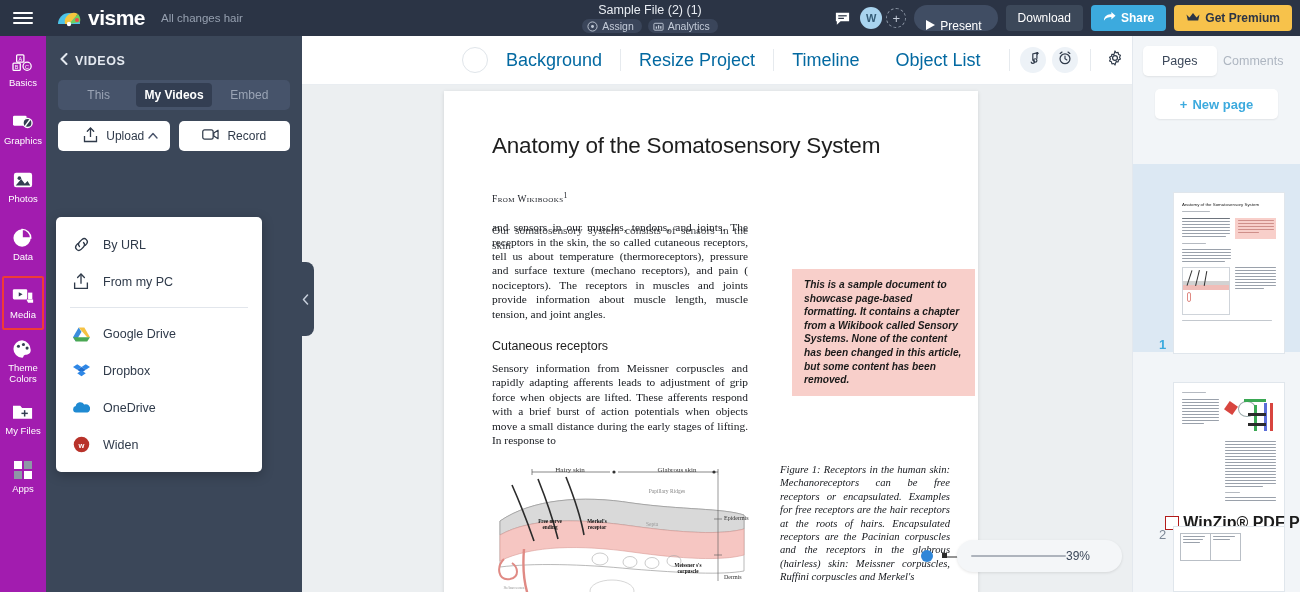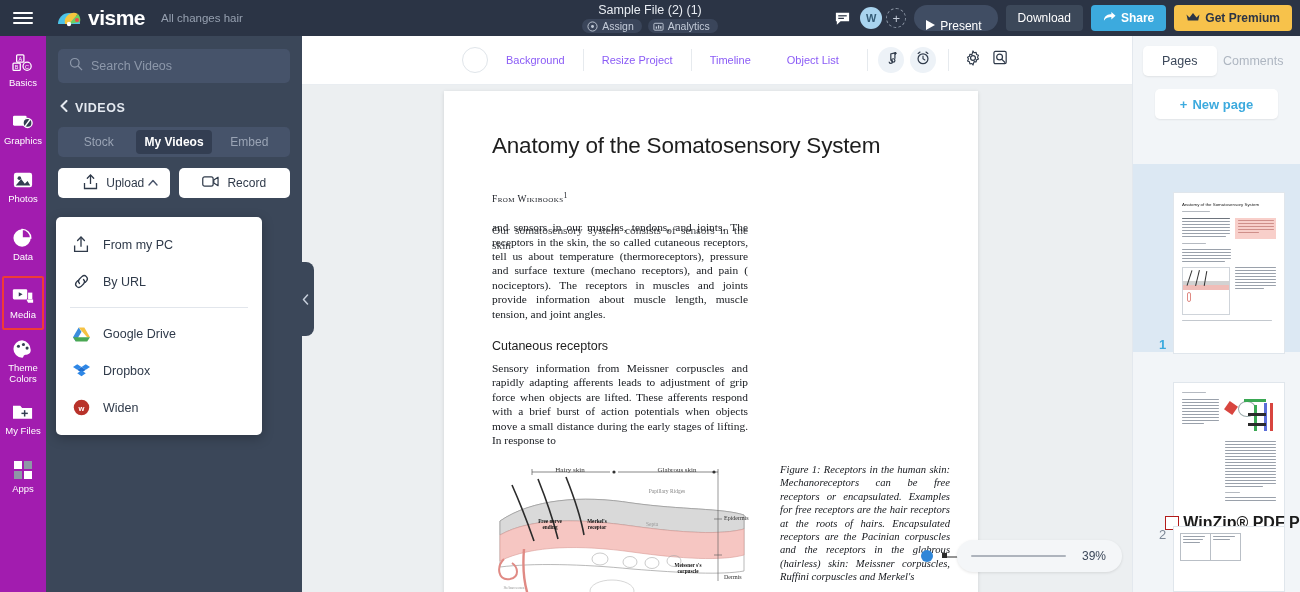"Search Videos" div.search-box { html: <div> <span> <svg> <circle></circle> <path></path> </svg> </span> <input> </div> -> none }
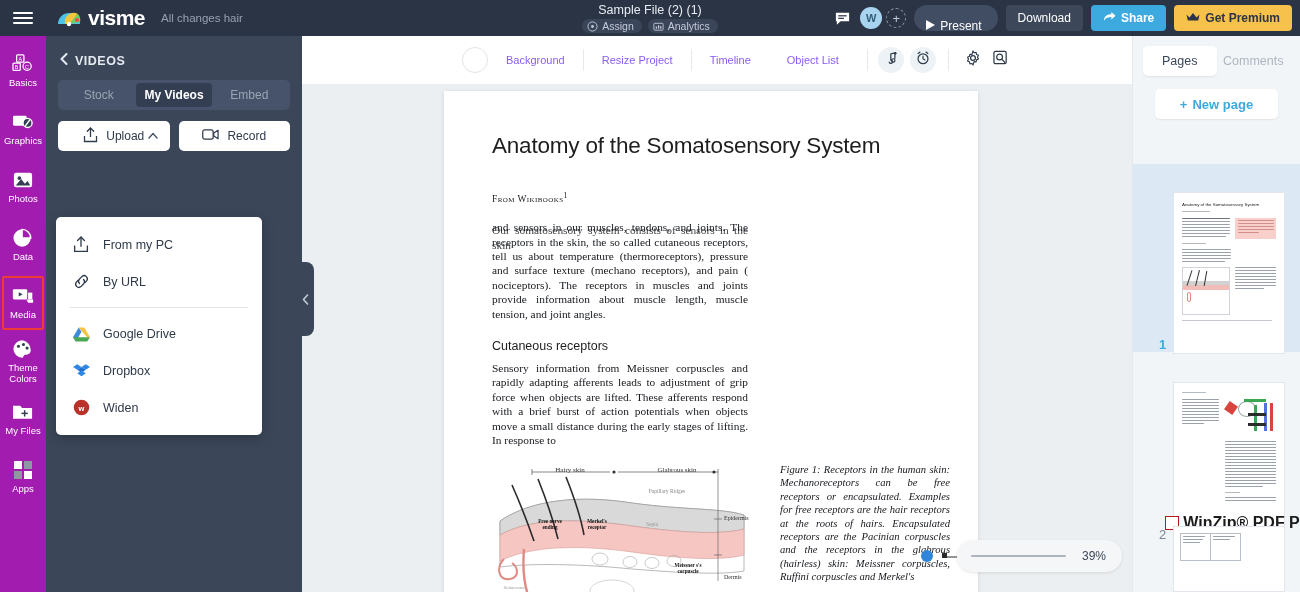"Background" .tb-item { color: #8b5cf6 -> #0369a1; font-size: 11px -> 18px }
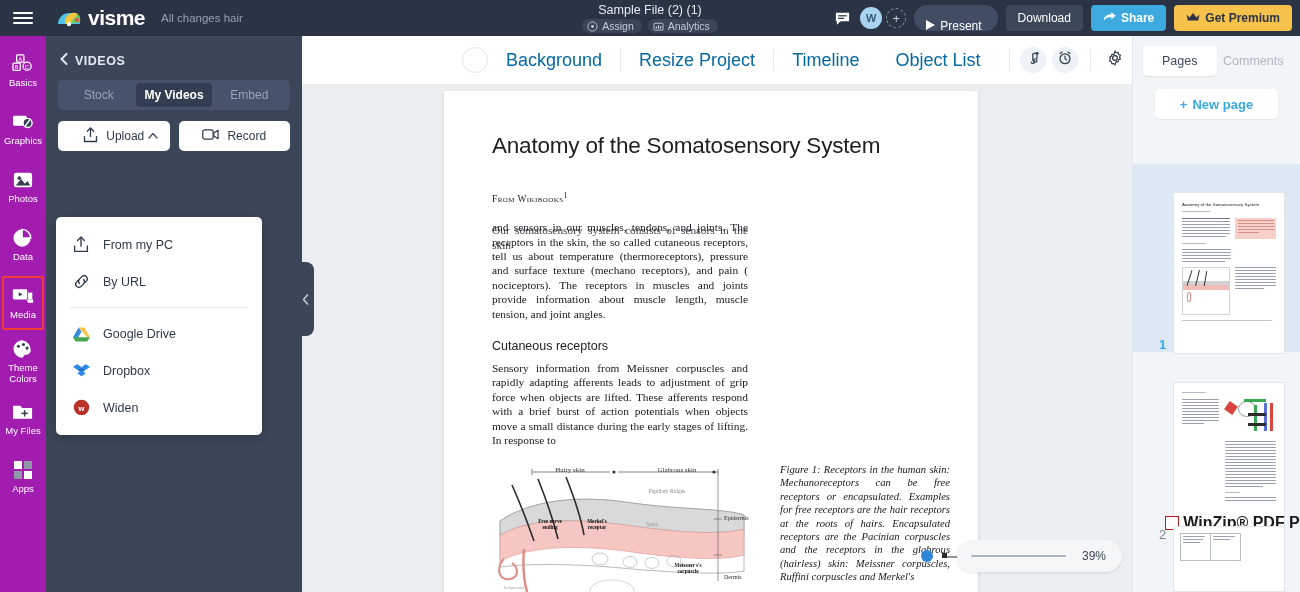"Stock" div.seg-item { text: Stock -> This }
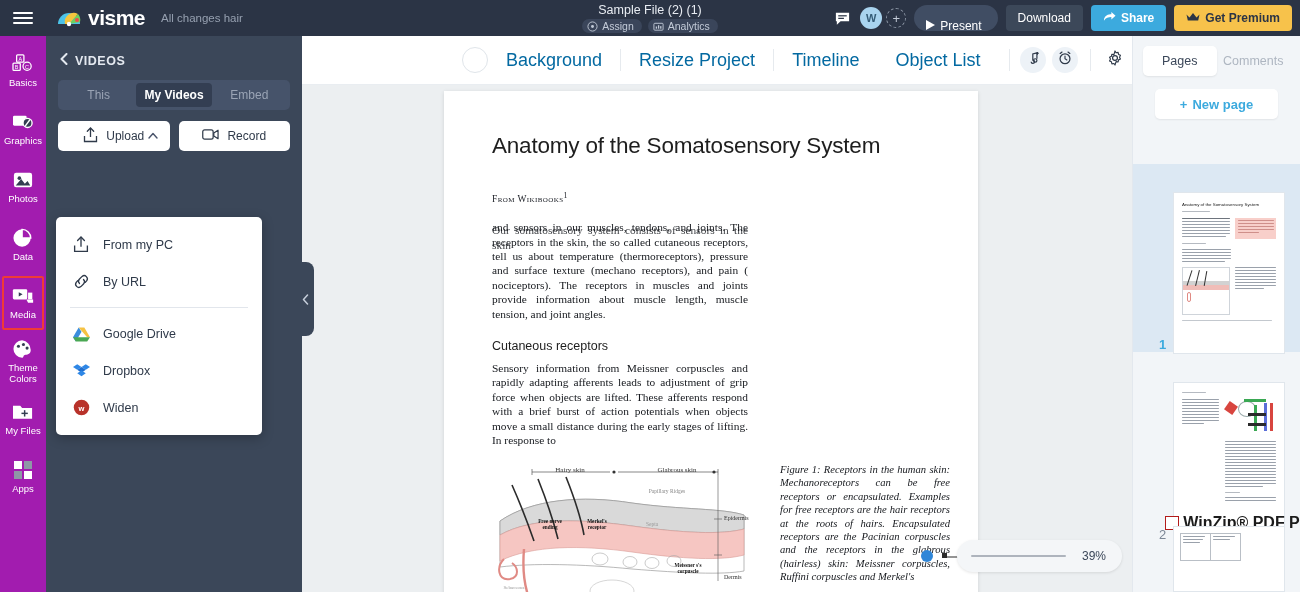"From my PC" div.dd-item { order: before "By URL" -> after "By URL" }
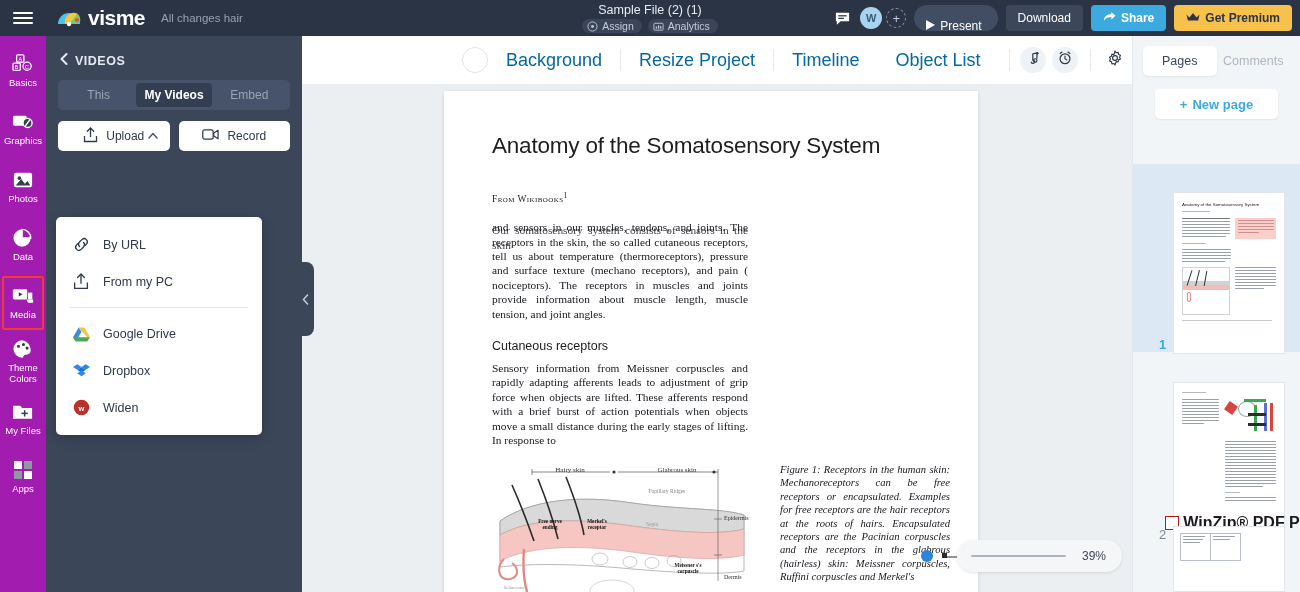"This is a sample document" div.pink-note { html: none -> <div>This is a sample document to showcase page-based formatting. It contains a chapter from a Wikibook called Sensory Systems. None of the content has been changed in this article, but some content has been removed.</div> }
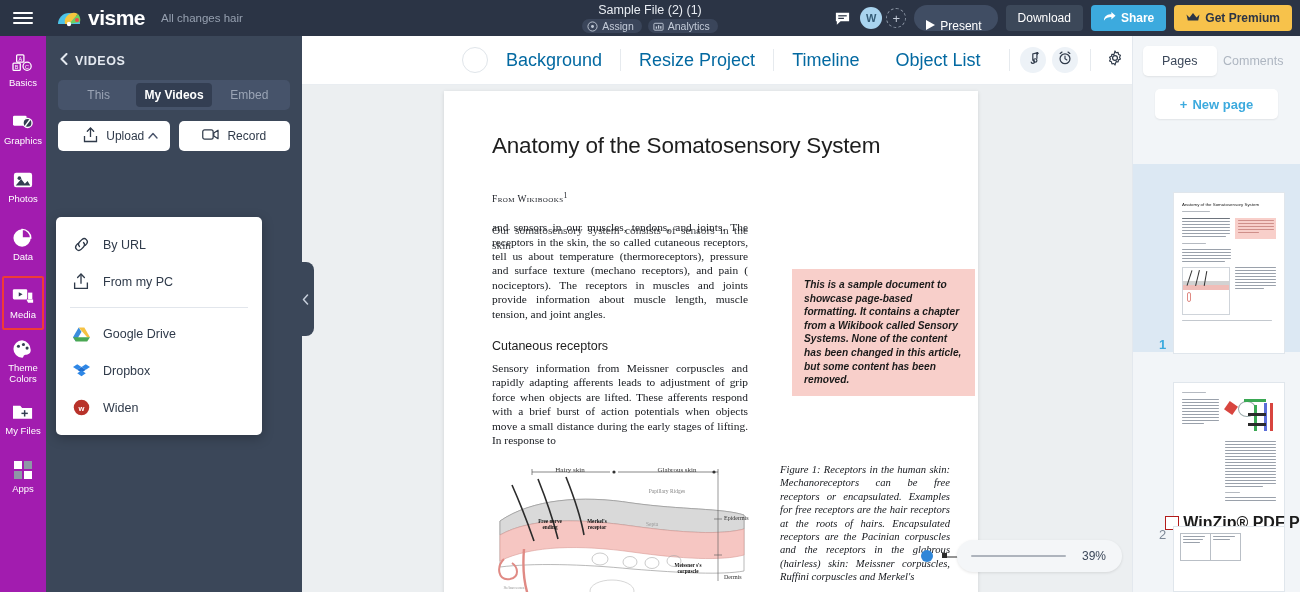"OneDrive" div.dd-item { html: none -> <div> <span> <svg> <path></path> </svg> </span> <span>OneDrive</span> </div> }
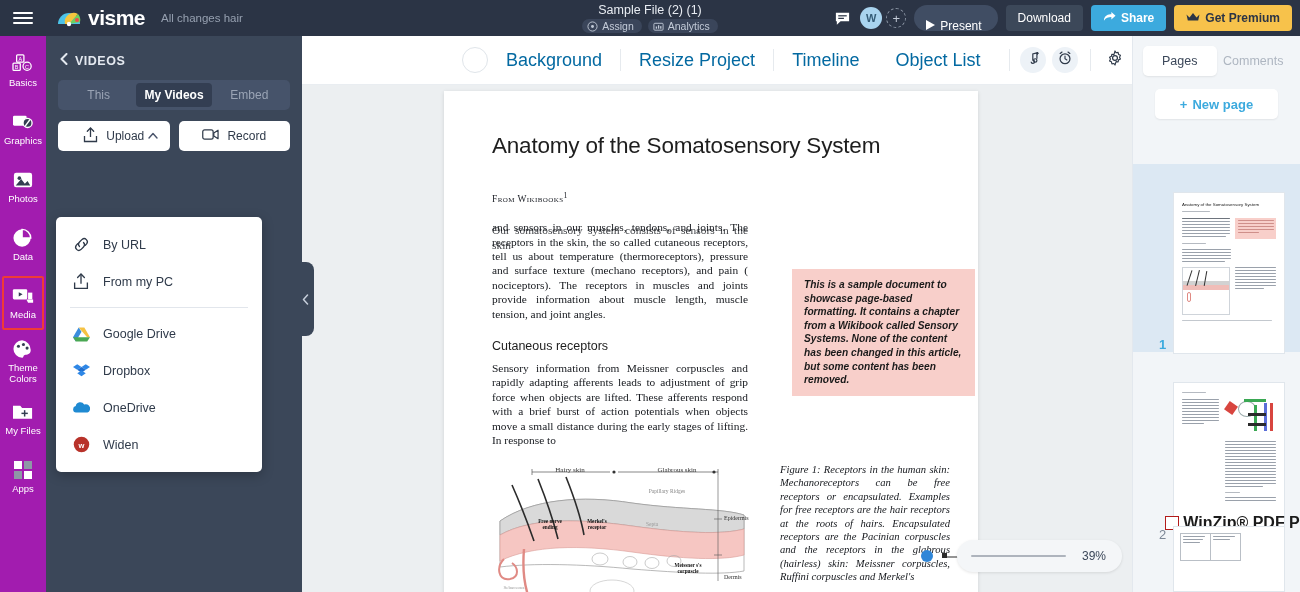"39%" .zoom-val { text-align: center -> left }
